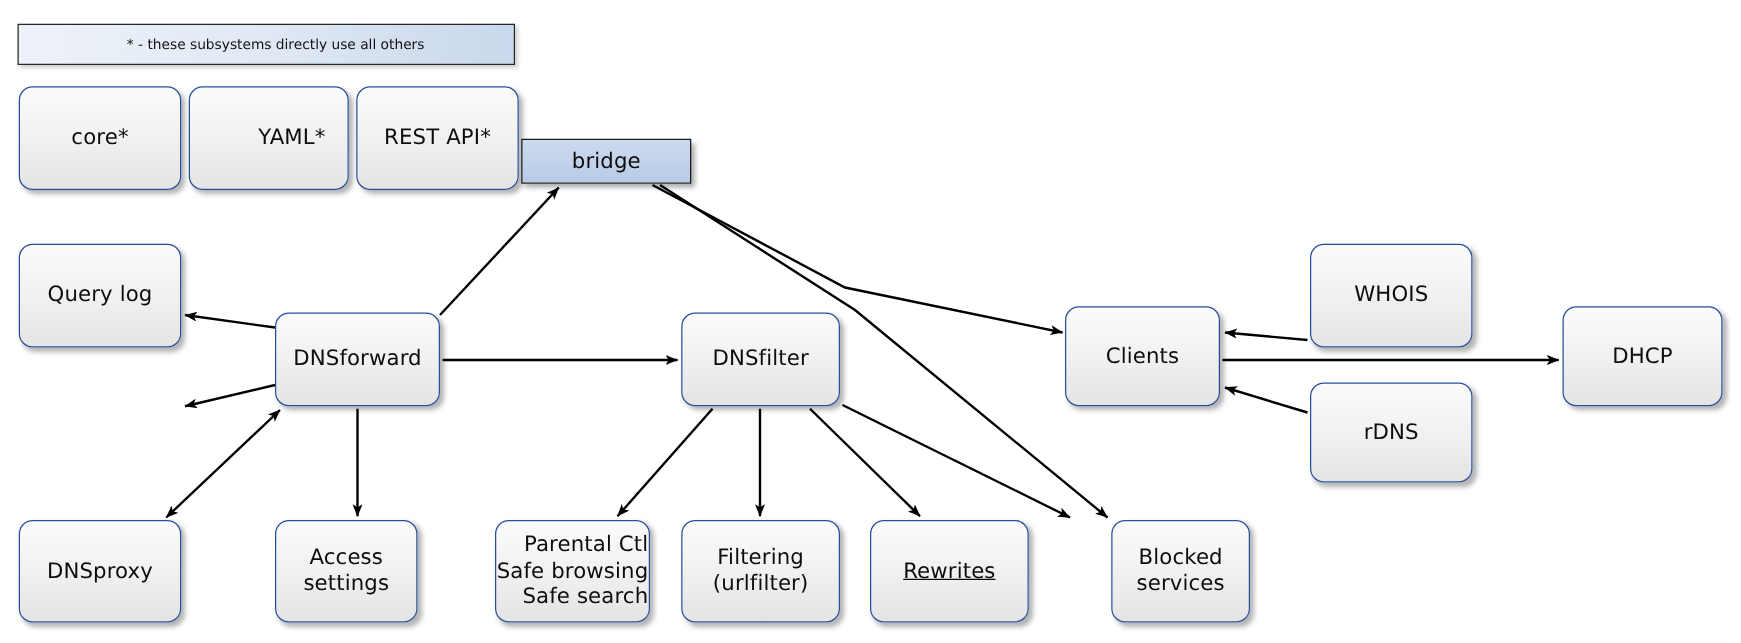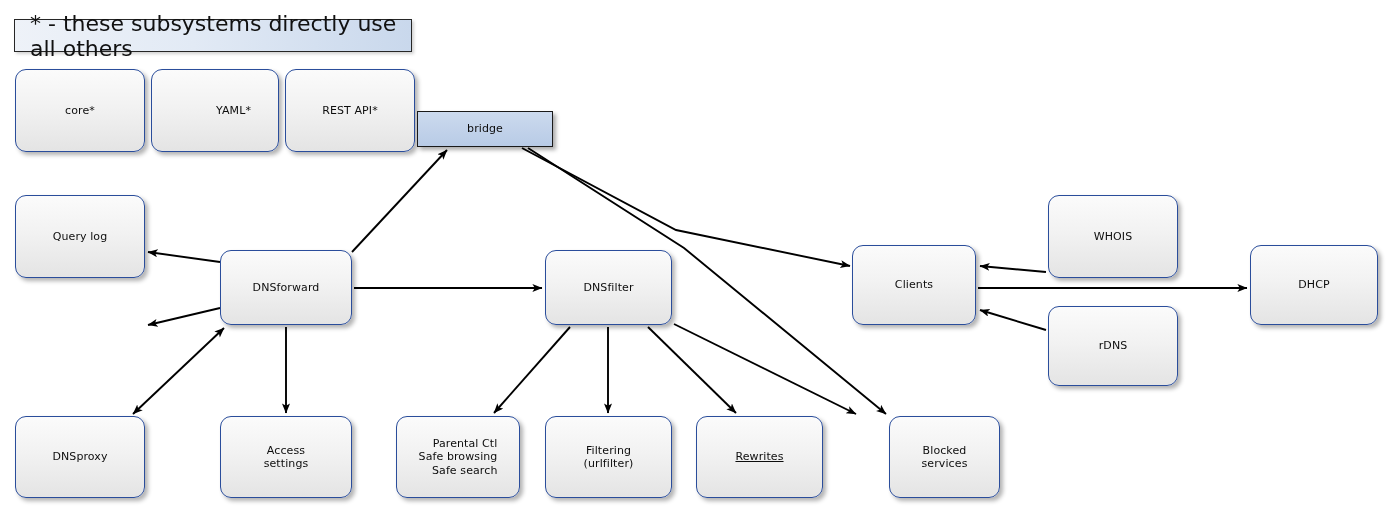"* - these subsystems directly" .legend { font-size: 22px -> 11px; justify-content: flex-end -> center }
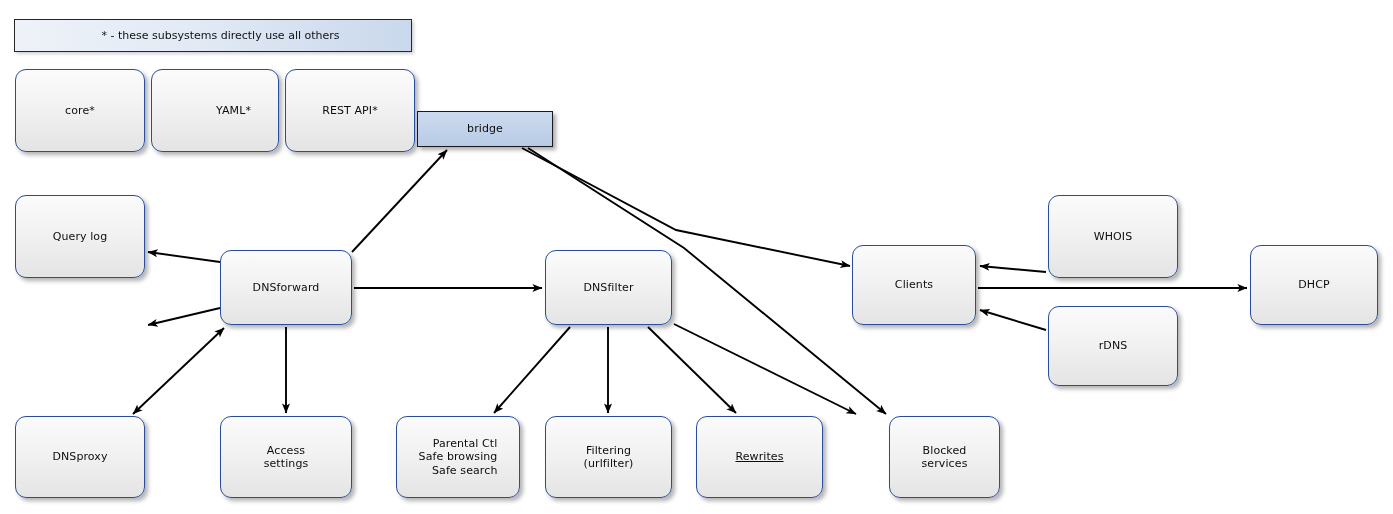"core*" .node { font-size: 11px -> 17px }
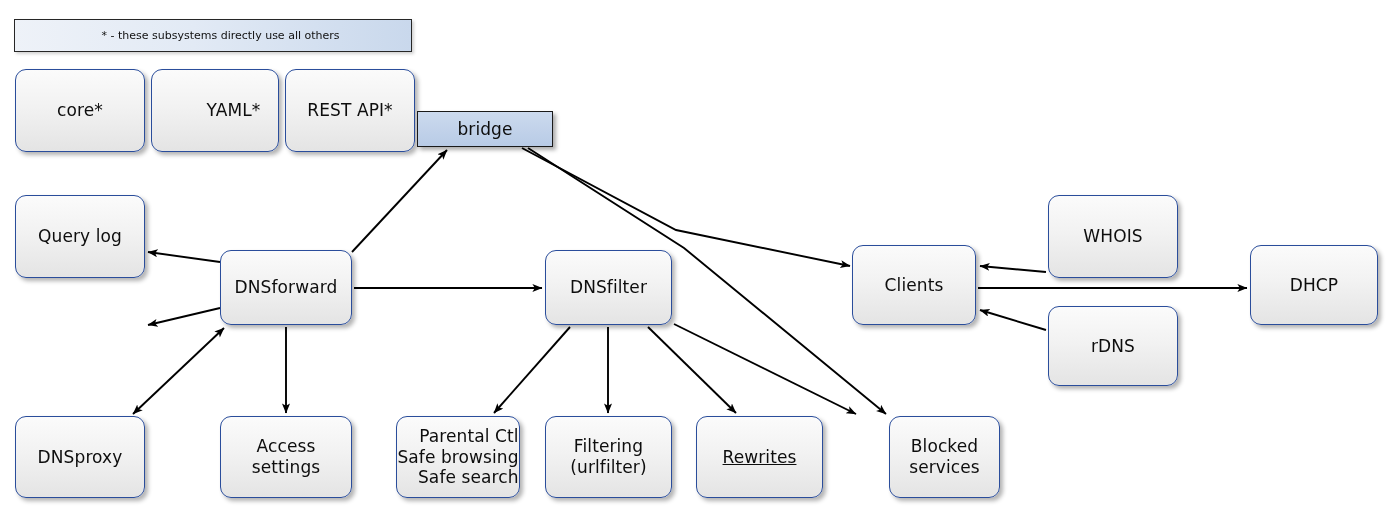"Access" div.node { width: 132px -> 114px }
